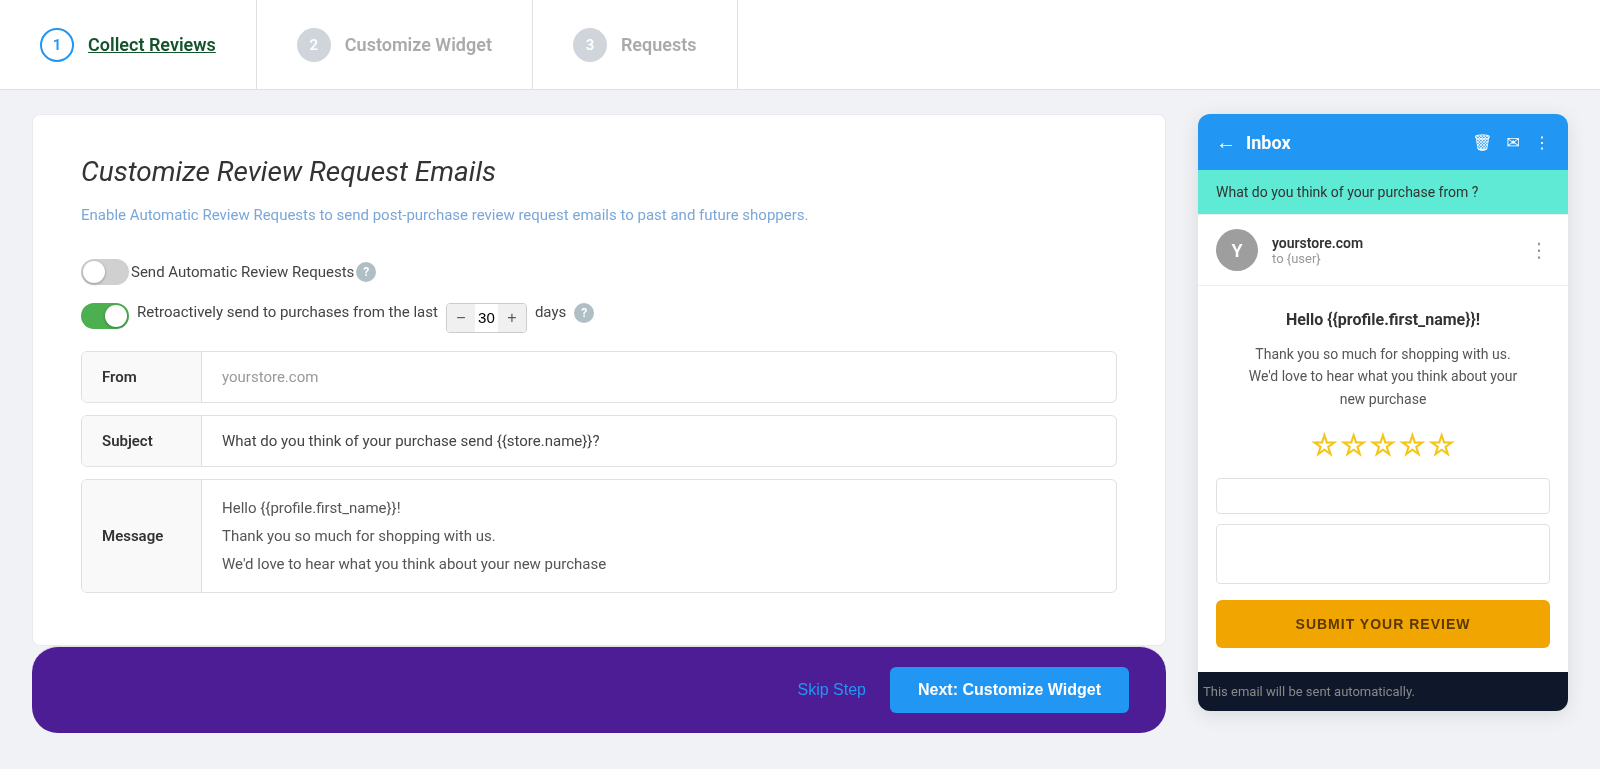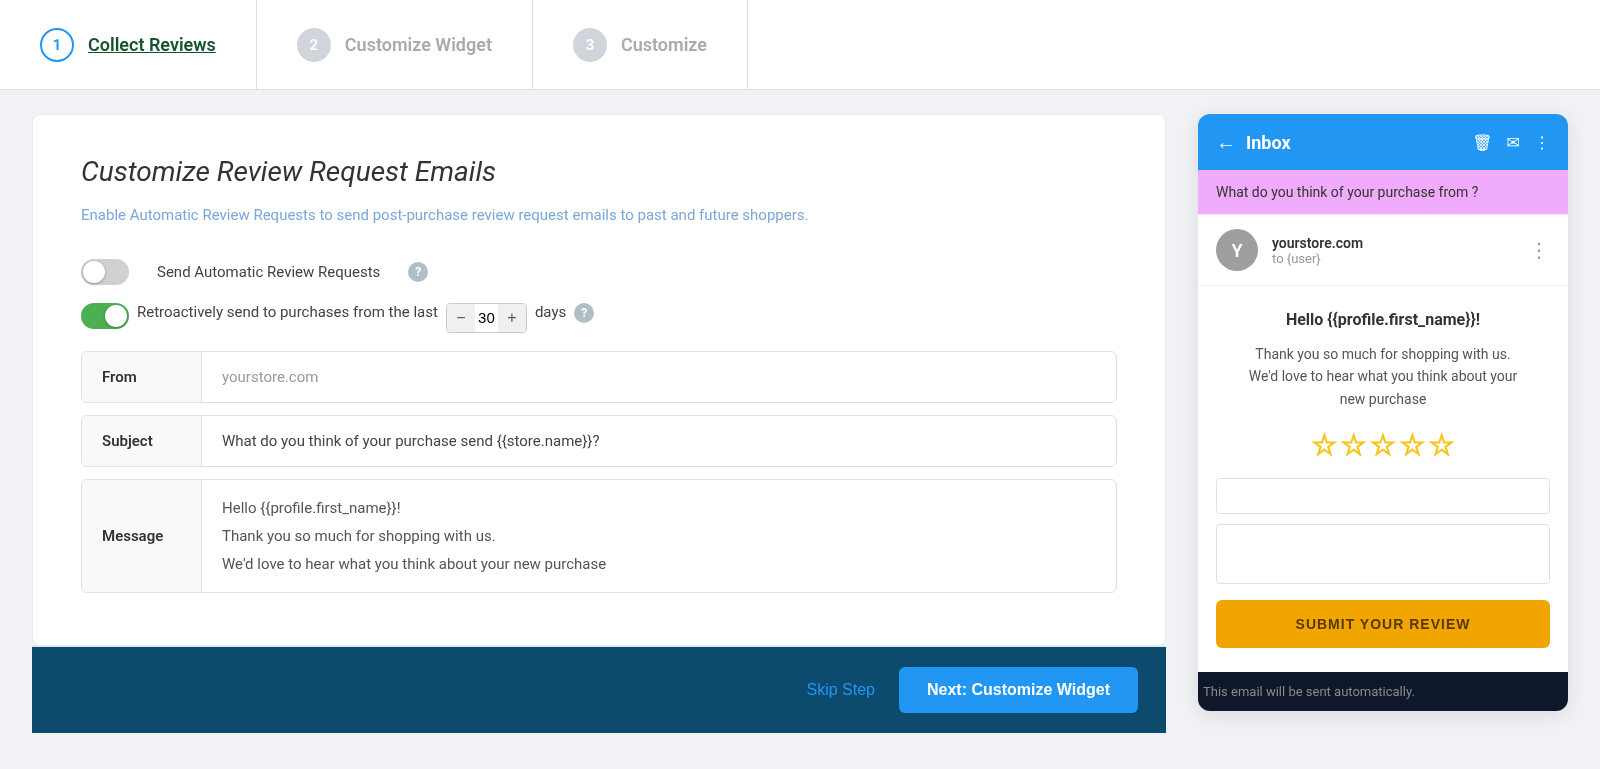"Customize" span.step-label { text: Customize -> Requests }
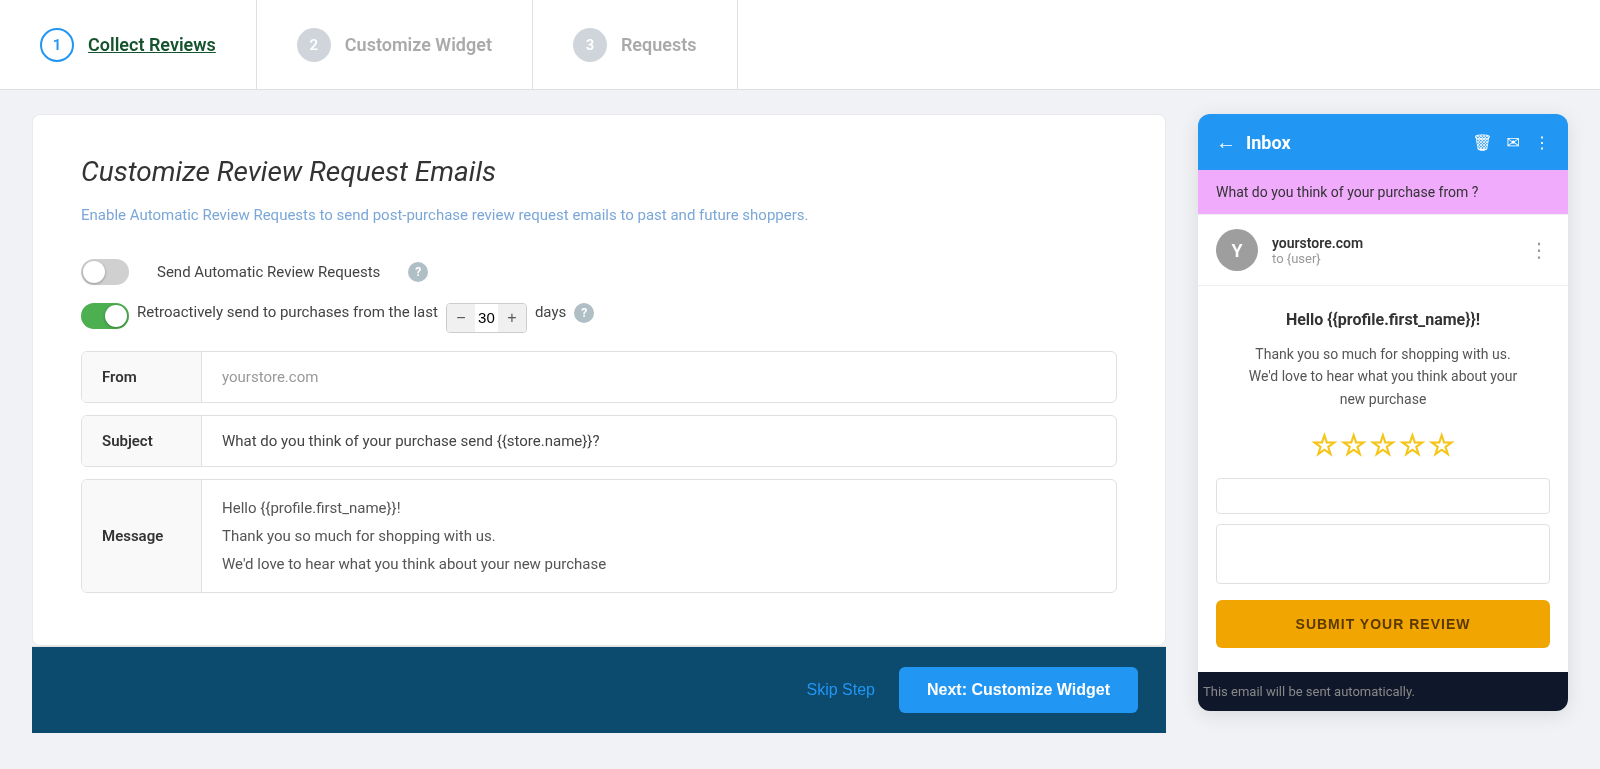"What do you think of your purchase from" .email-subject-bar { background: #f0abfc -> #5eead4 }
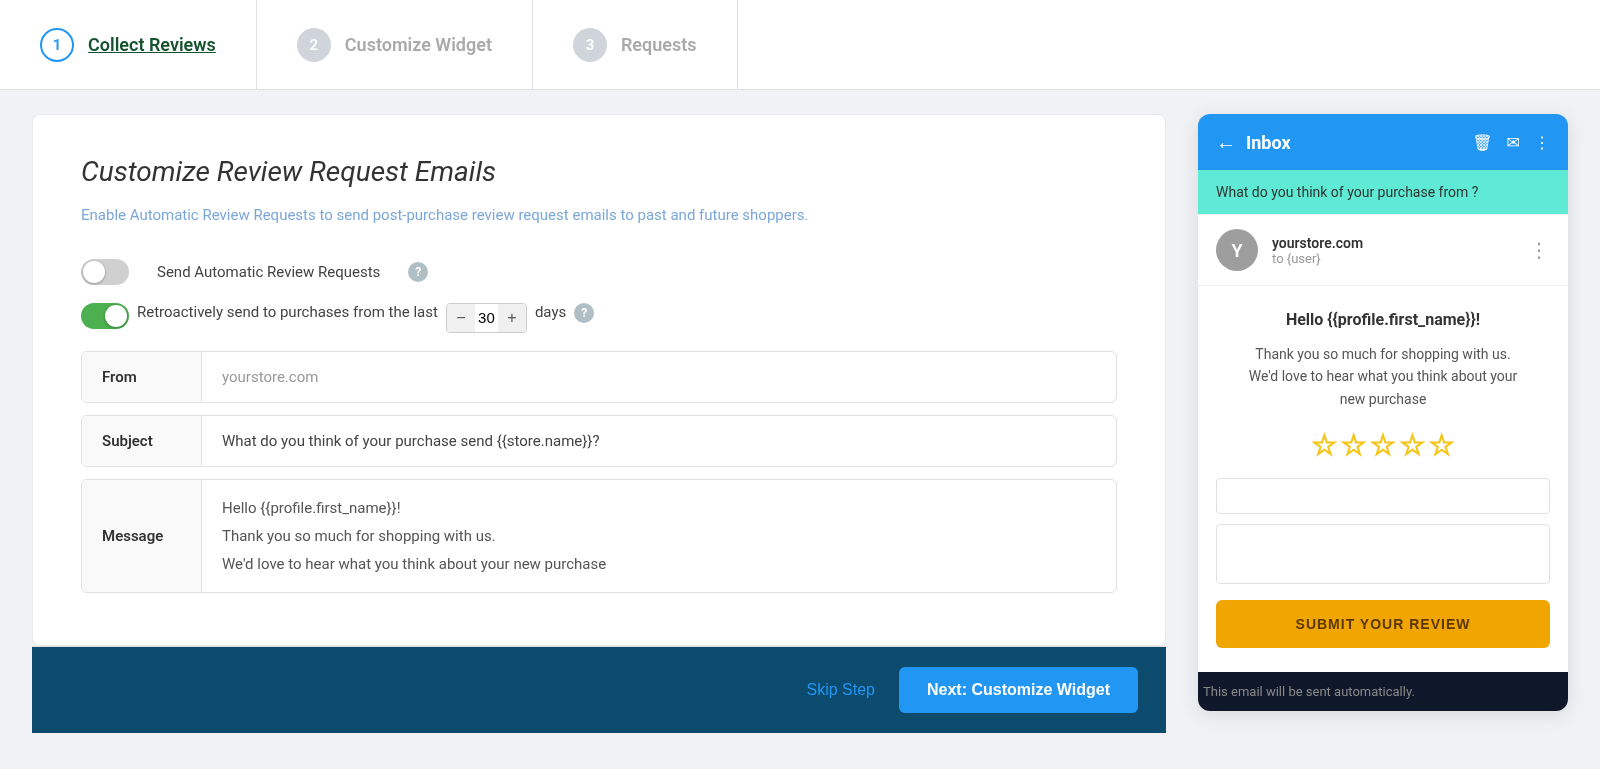"Send Automatic Review Requests" .toggle-row { gap: 28px -> 2px }
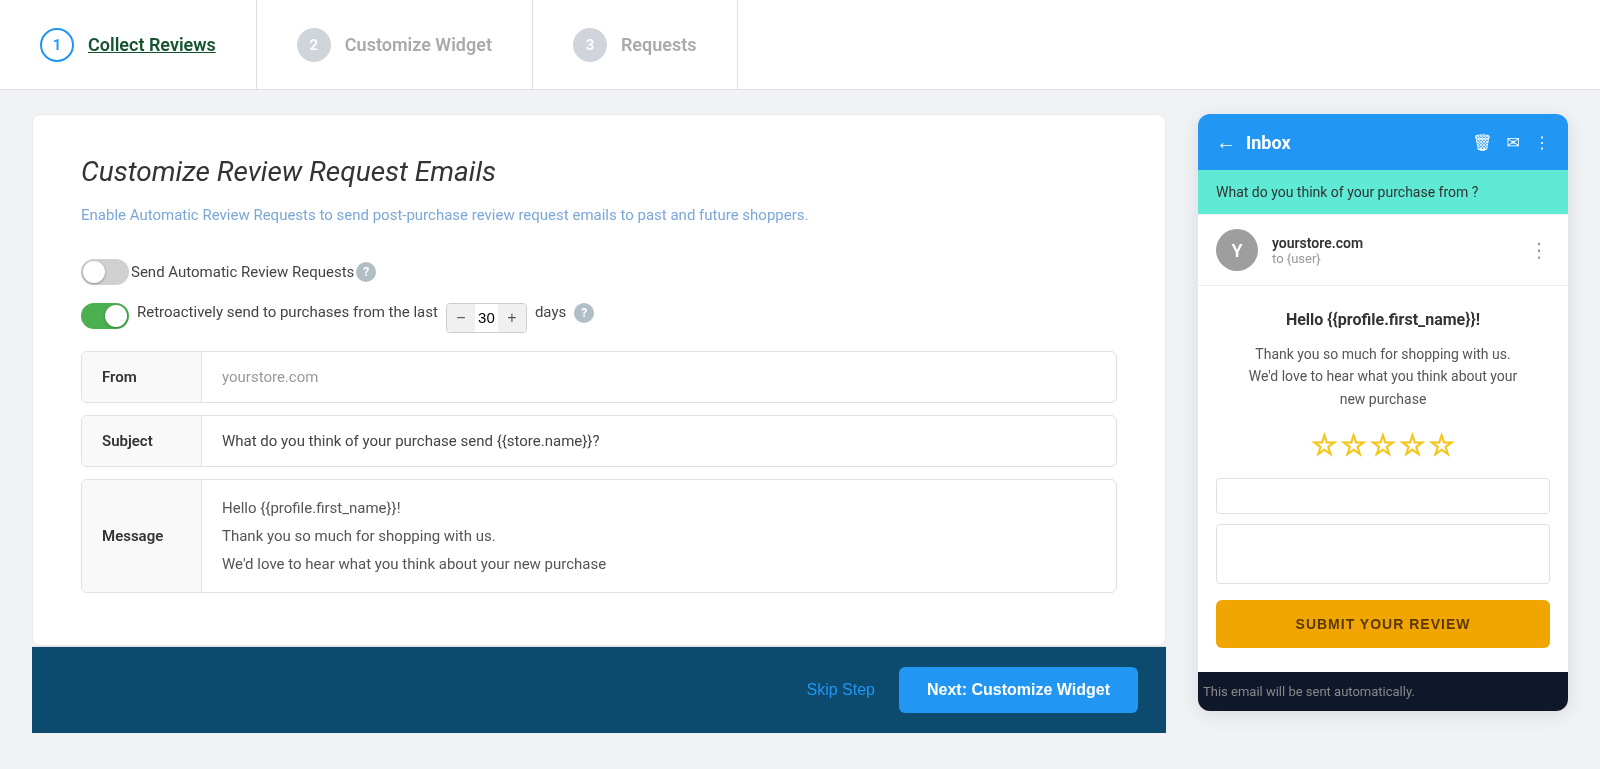"Skip Step" .action-bar { background: #0c4a6e -> #4c1d95; border-radius: none -> 26px; padding: 20px 28px -> 20px 37px }
